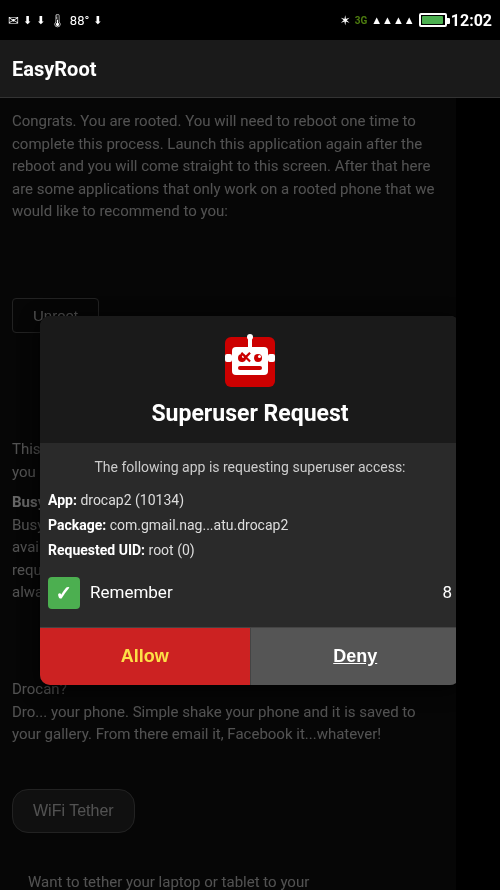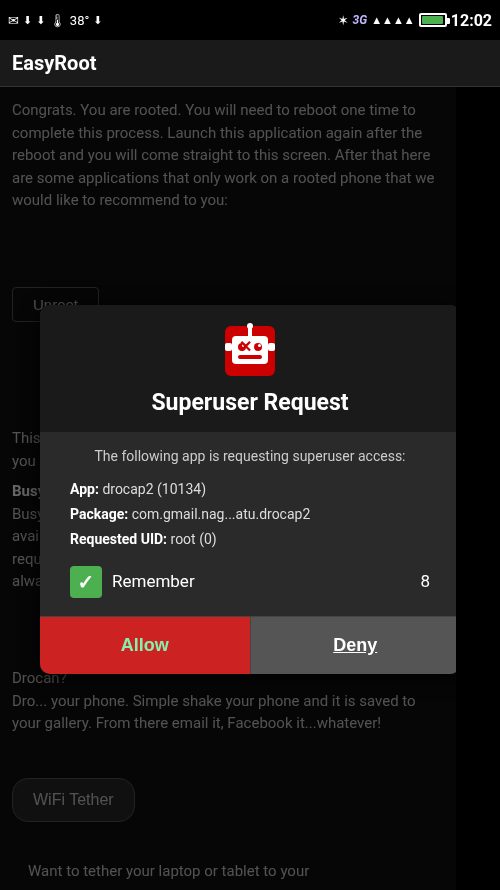"38°" span { text: 38 -> 88 }
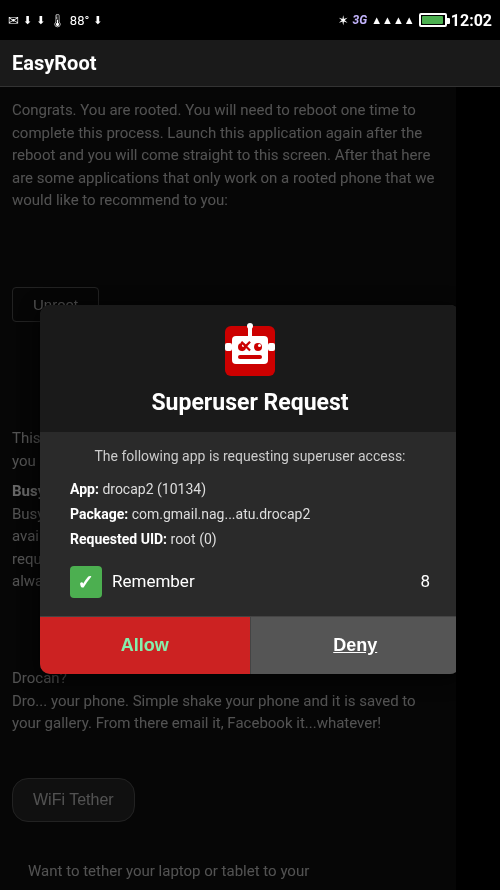"3G" span { color: #c4b5fd -> #4d7c0f; font-size: 12px -> 10px; font-style: italic -> none }
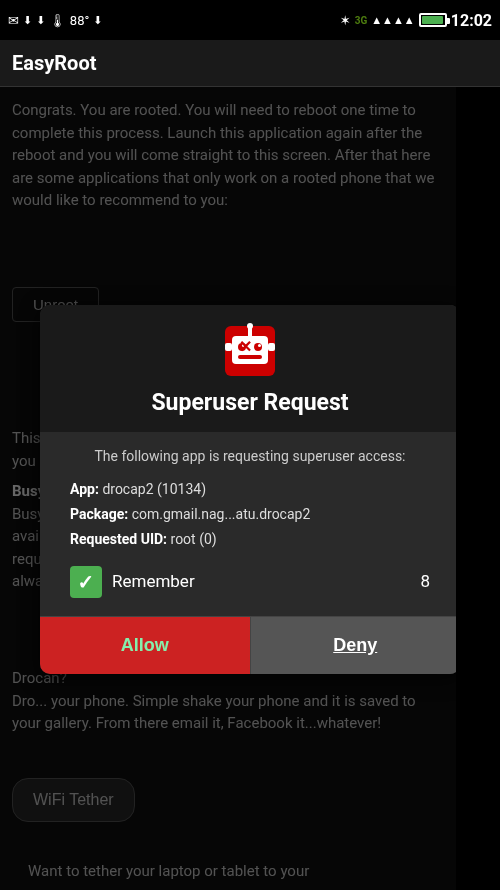"EasyRoot" #app-titlebar { height: 47px -> 58px }
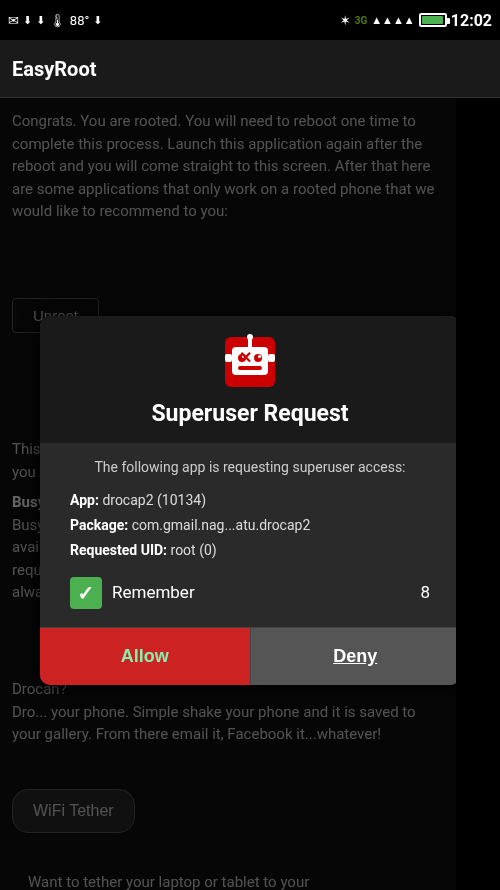"The following app is requesting" #dialog-body { padding: 14px 30px -> 14px 8px }
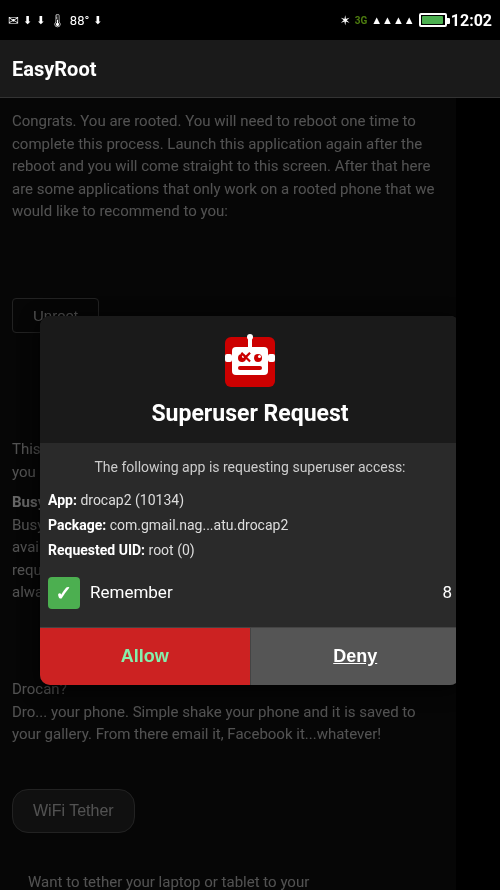"Allow" #allow-btn { color: #86efac -> #fde047 }
